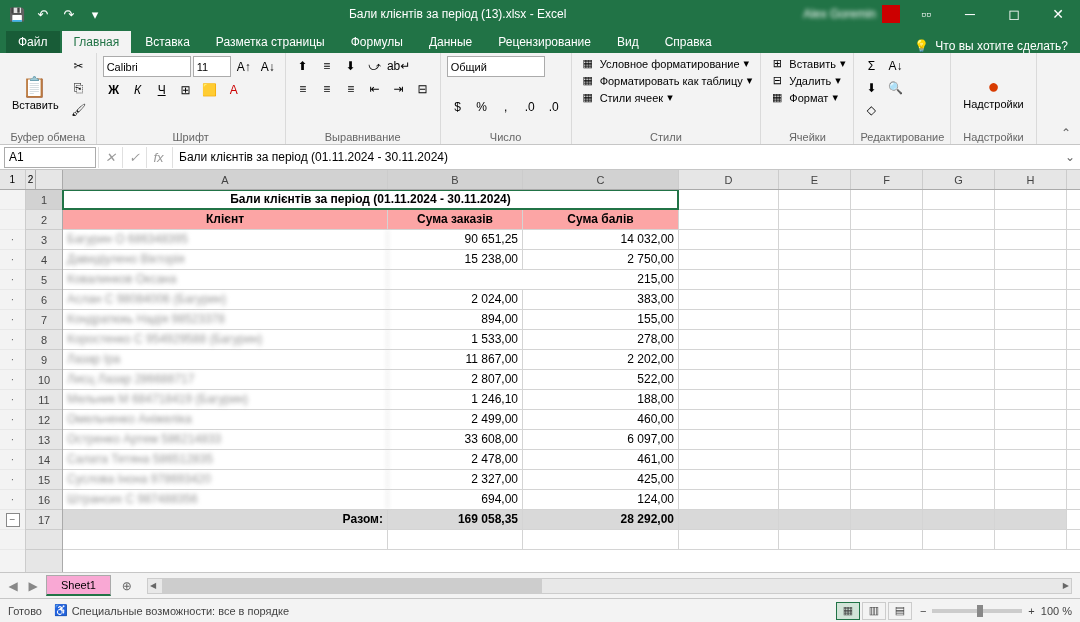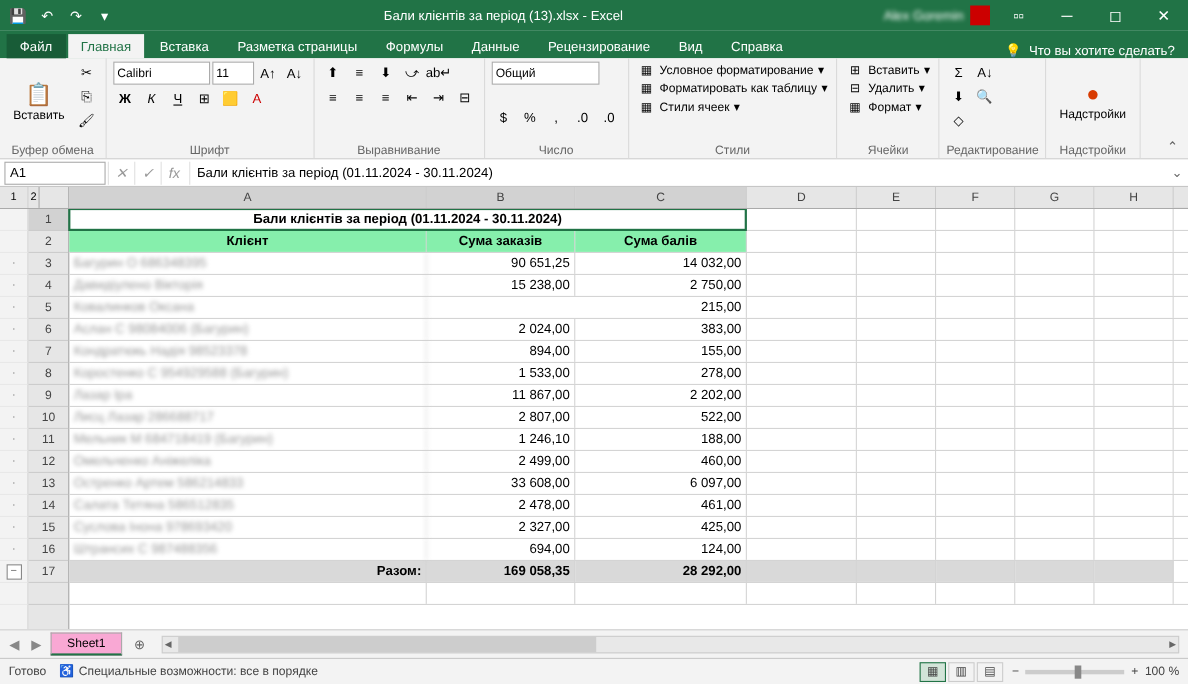"Клієнт" .header-cell { background: #86efac -> #fca5a5 }
